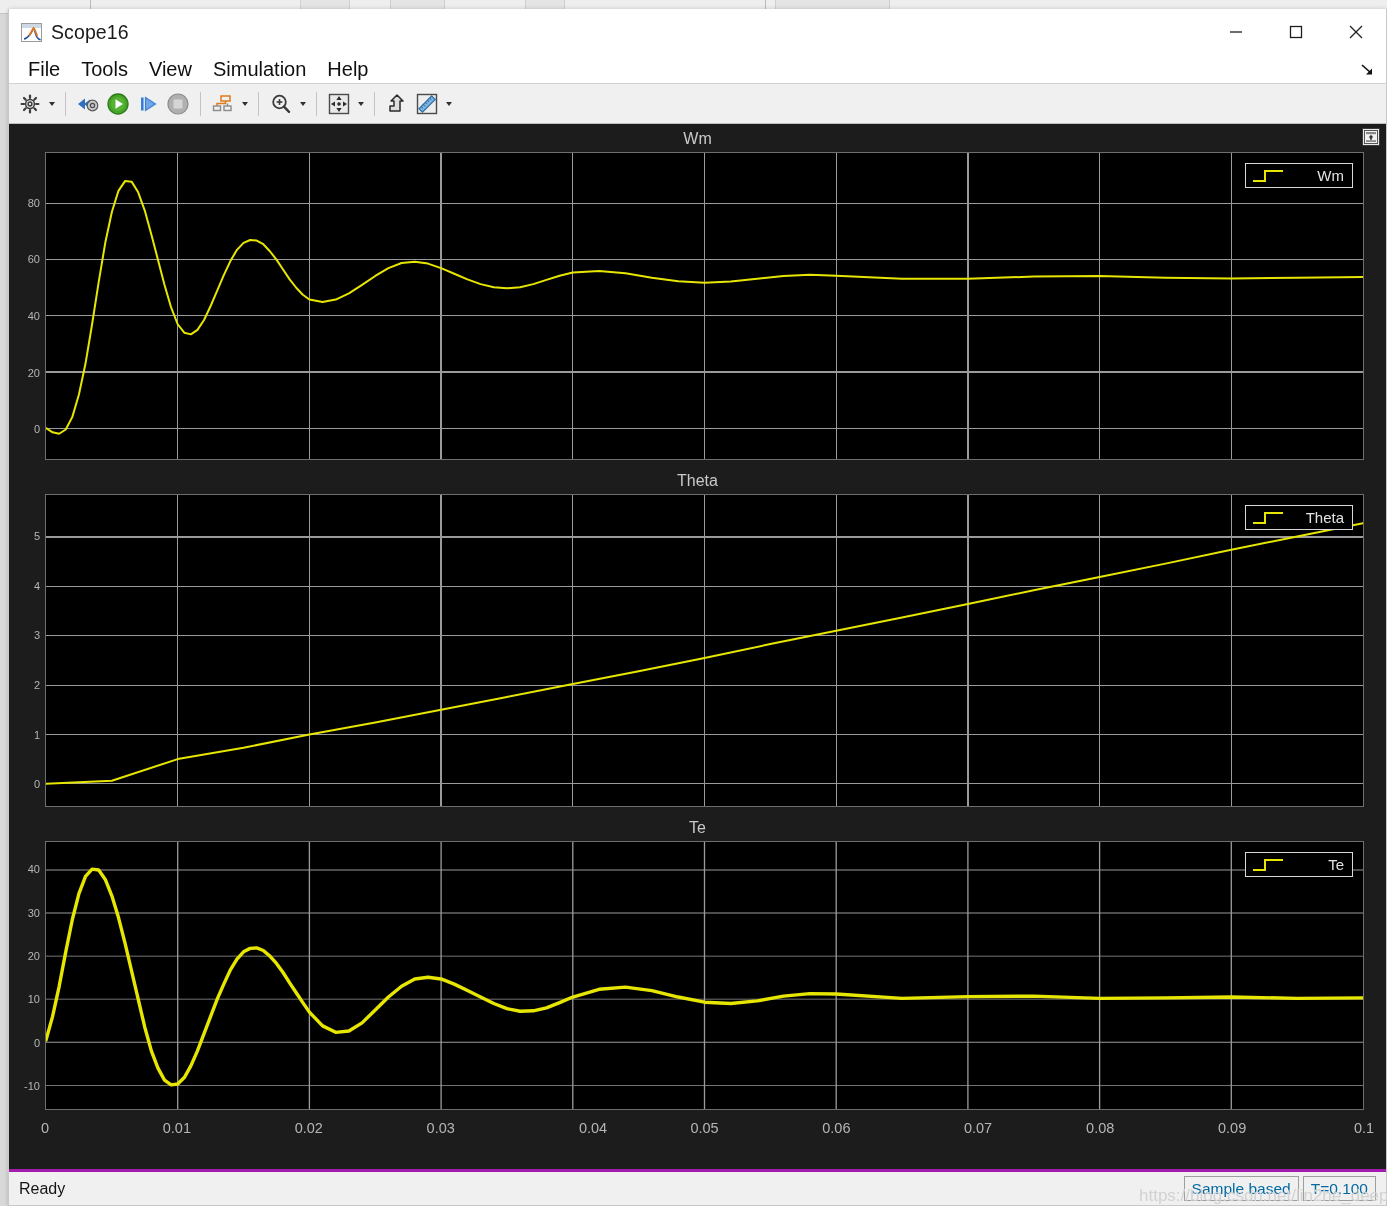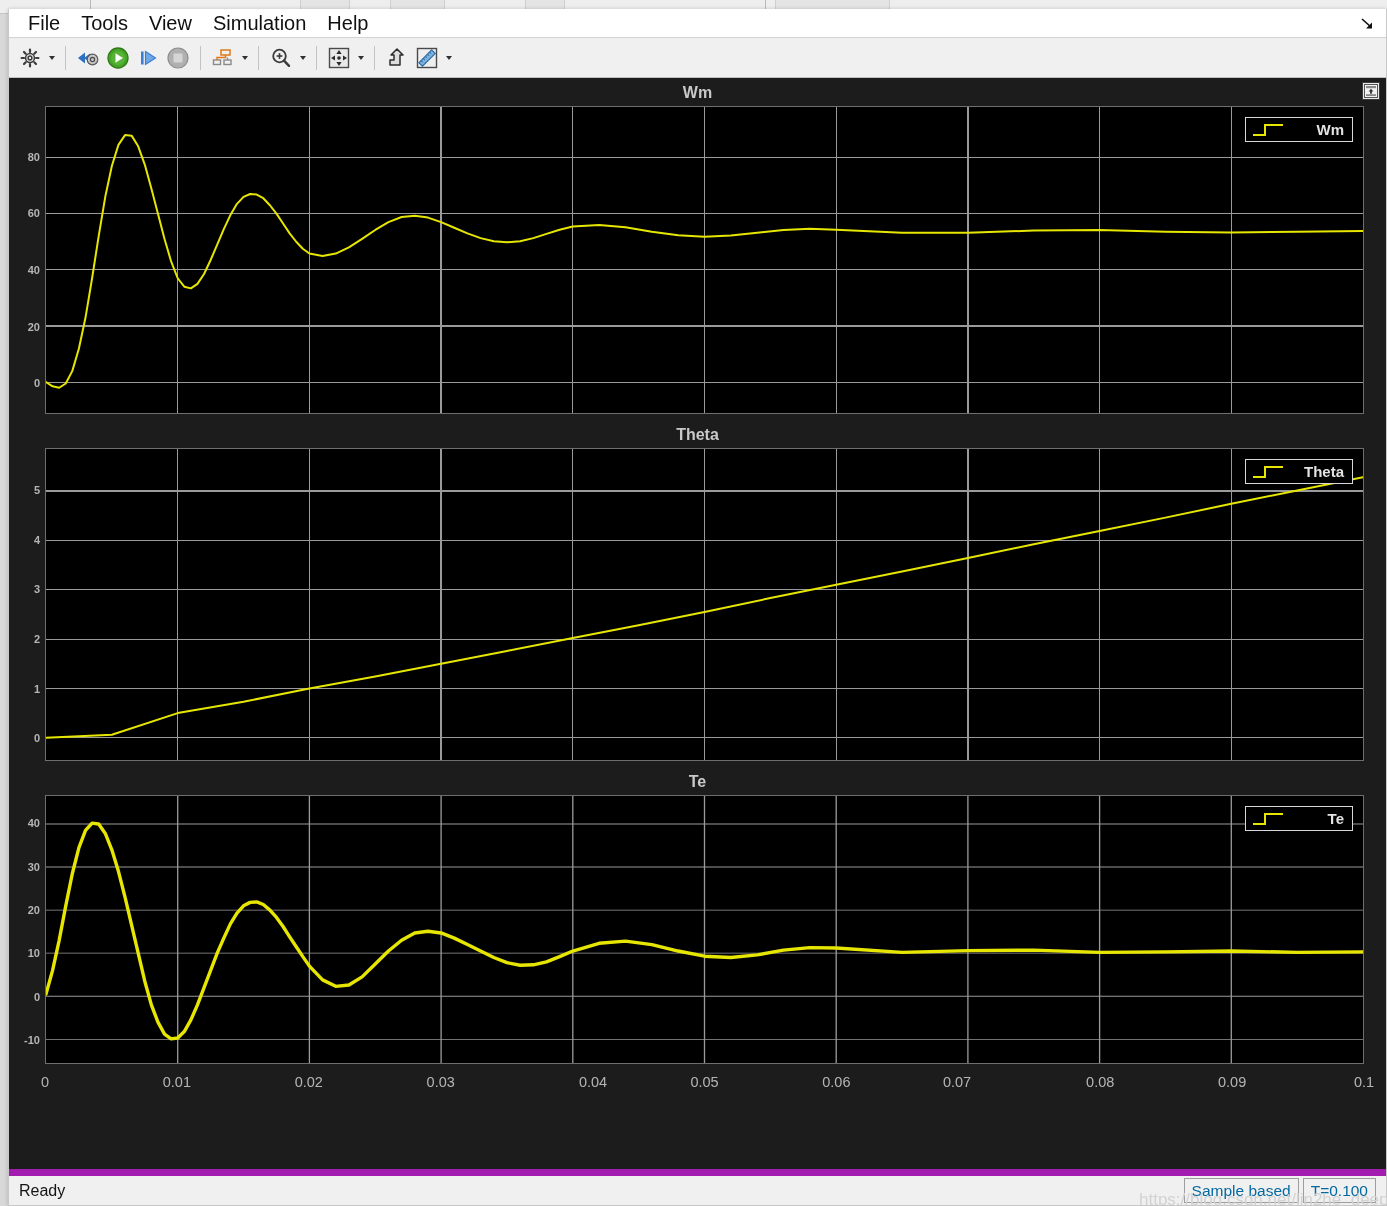"Scope16" div { html: none -> <div> <div> <div></div> <svg> <path></path> <path></path> <path></path> </svg> </div> <div>Scope16</div> <div> <div> <svg> <line></line> </svg> </div> <div> <svg> <rect></rect> </svg> </div> <div> <svg> <line></line> <line></line> </svg> </div> </div> </div> }
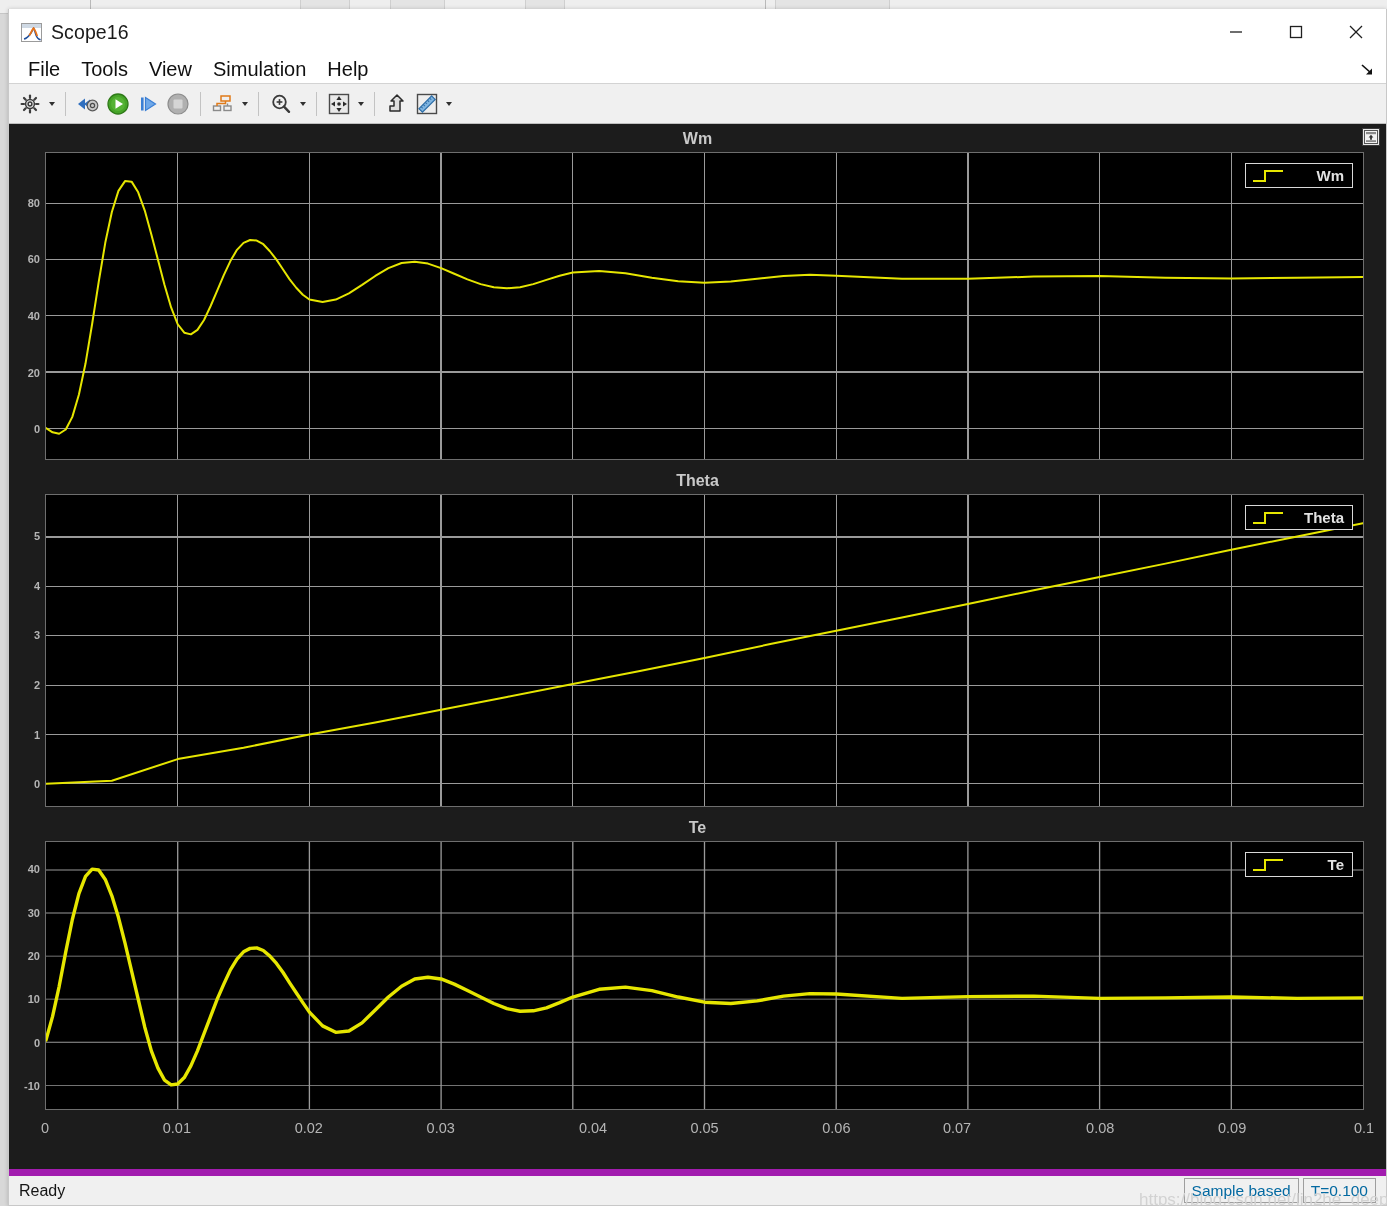"Wm" .plot-block { font-weight: bold -> none }
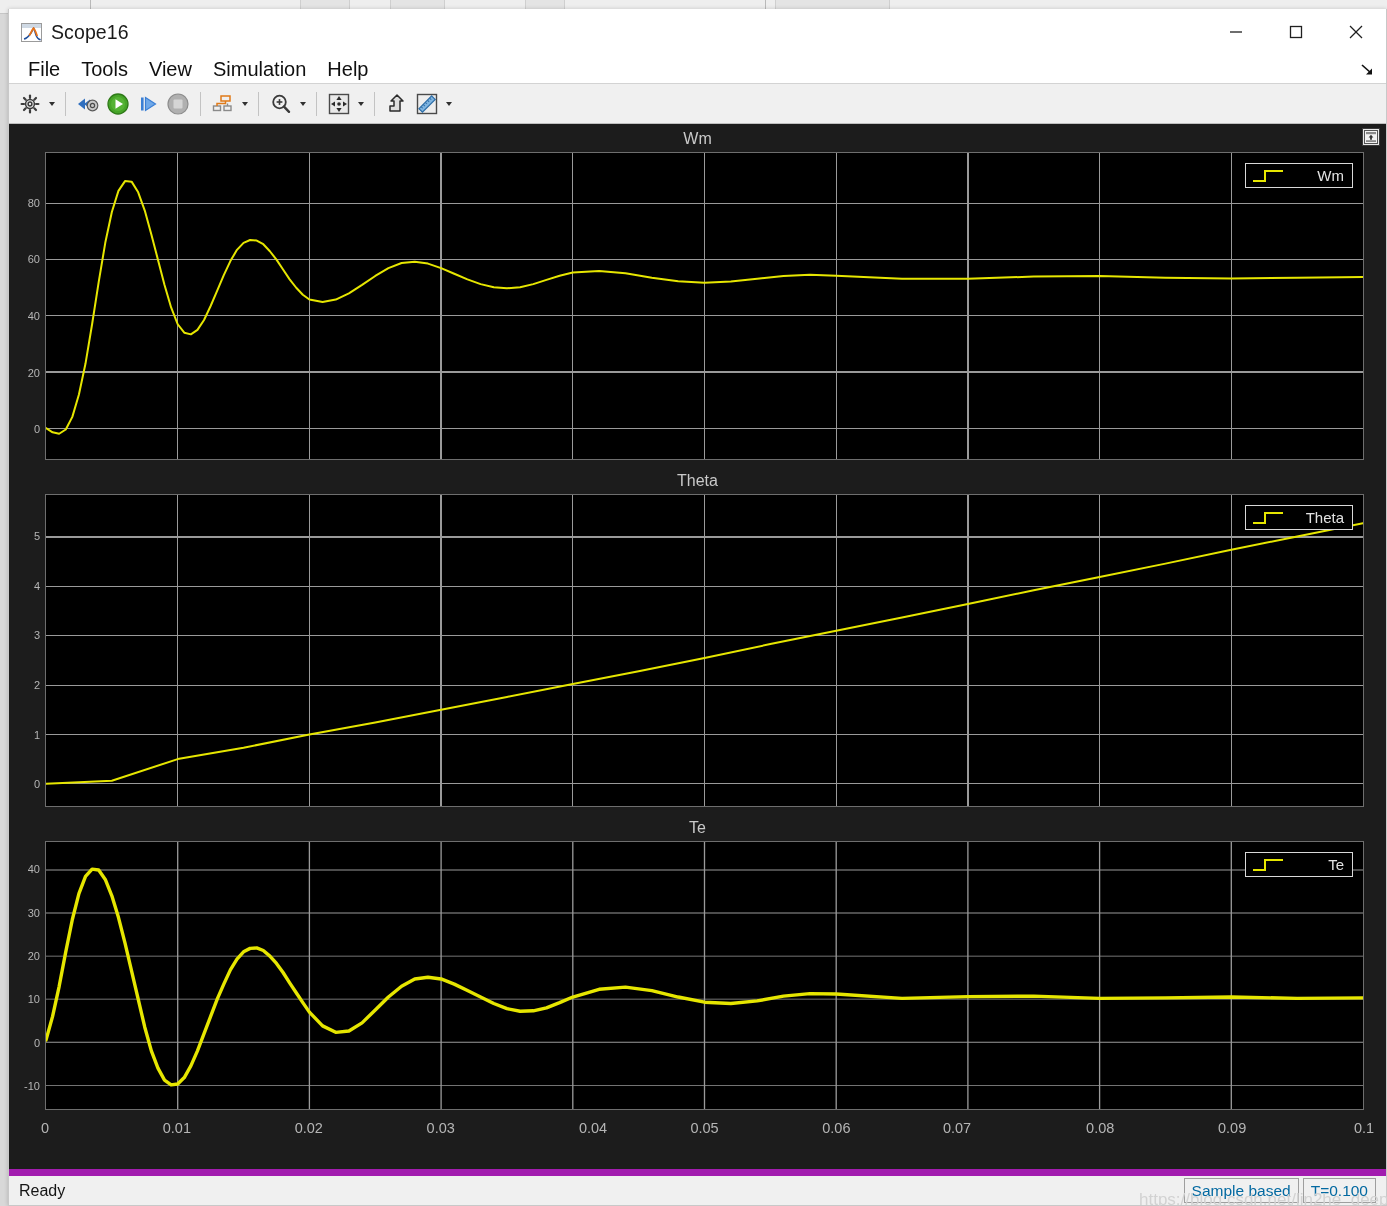"0.07" div.x-tick { left: 948px -> 969px }
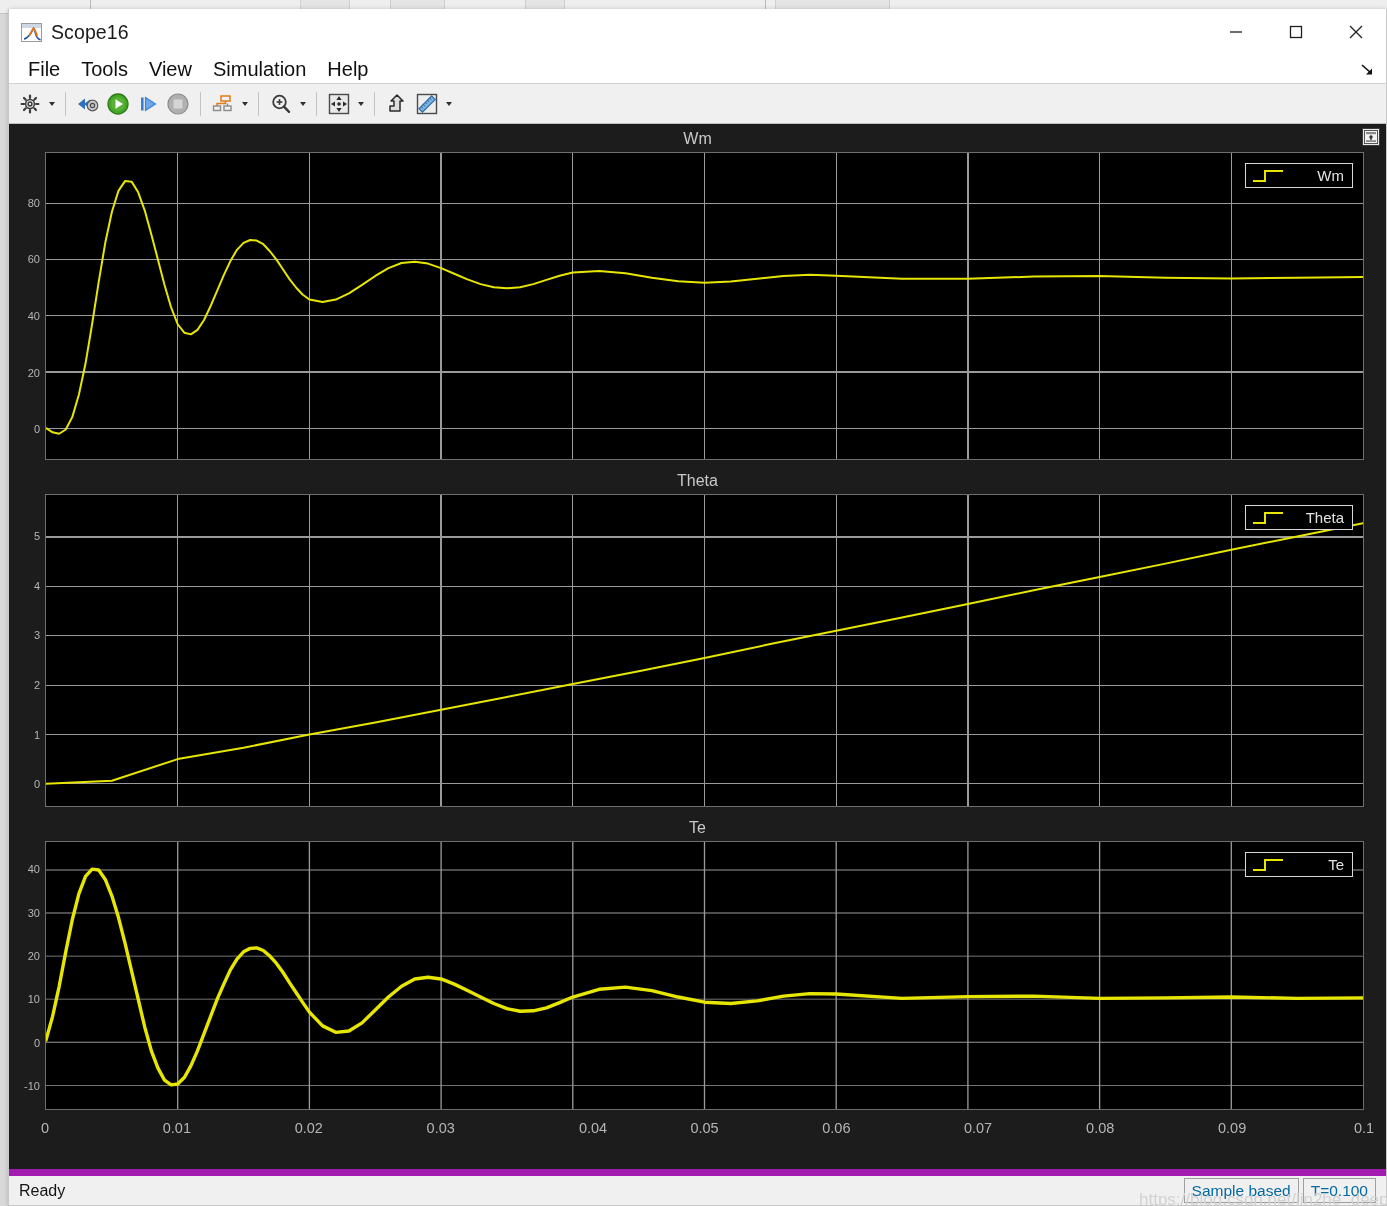"Ready" #status-bar { border-top: 7px solid #a21caf -> 3px solid #a21caf }
